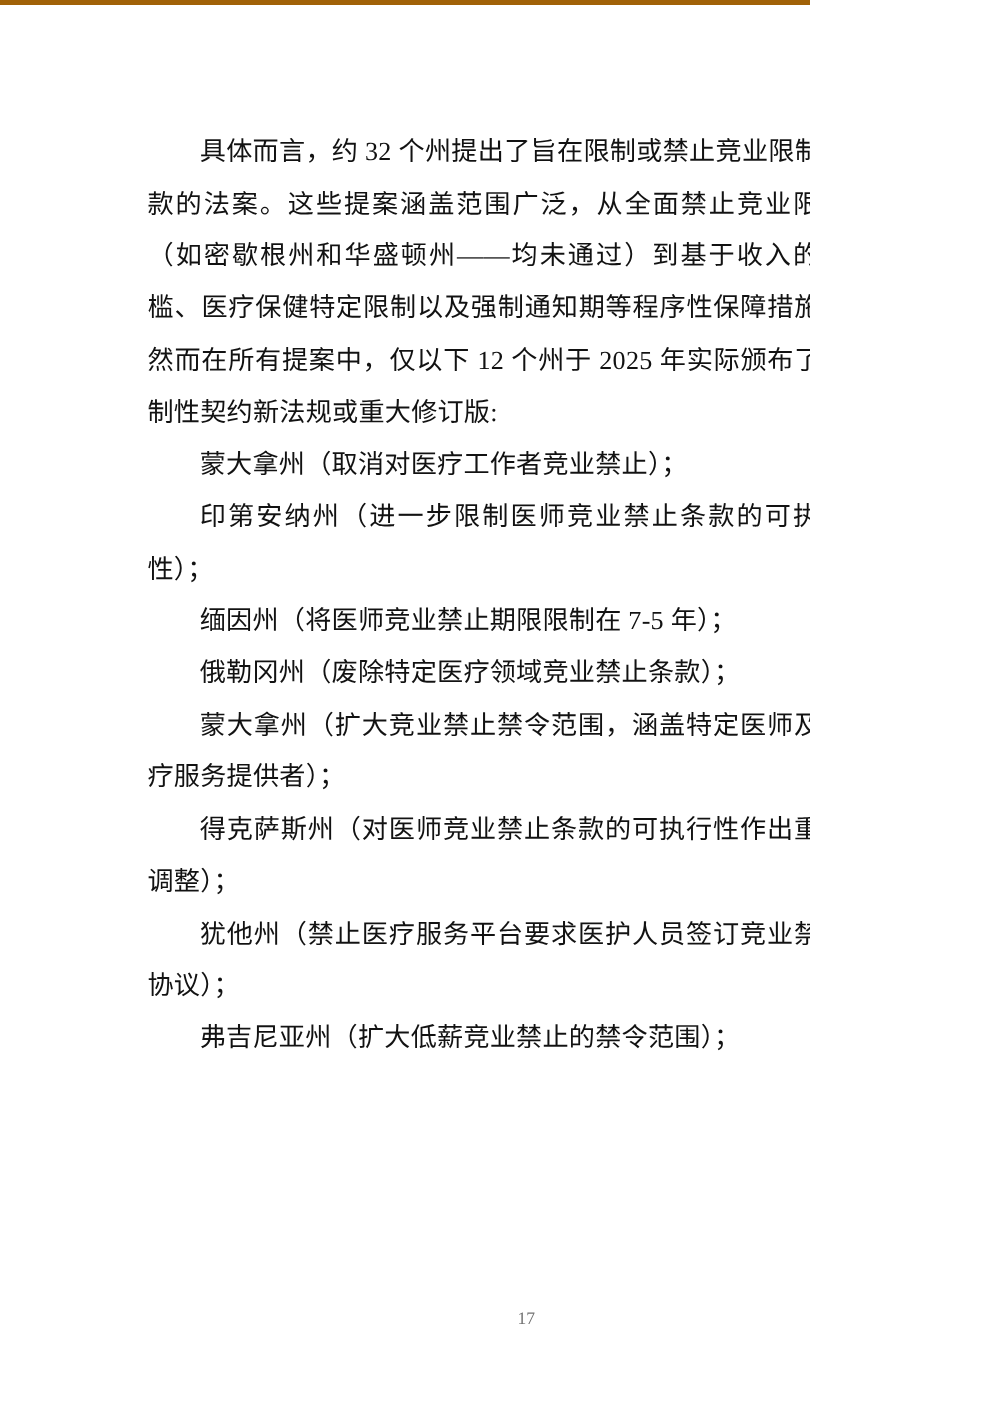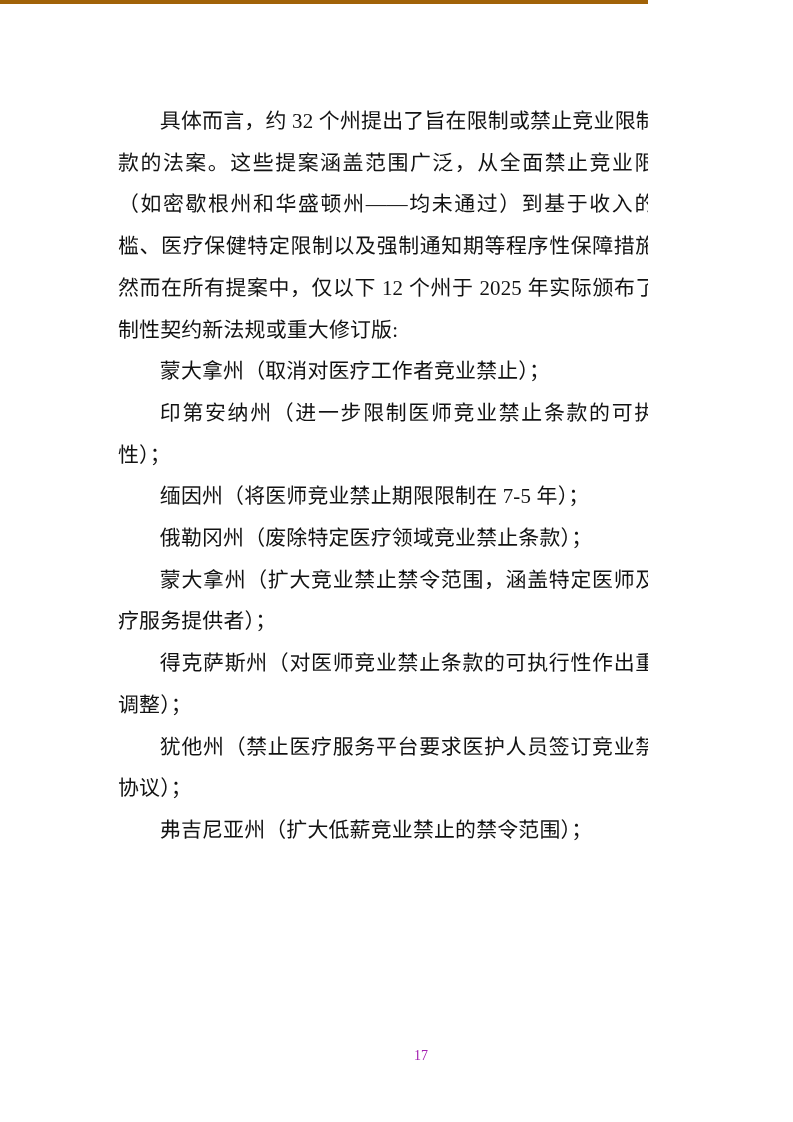"17" .footer { color: #a21caf -> #737373 }
